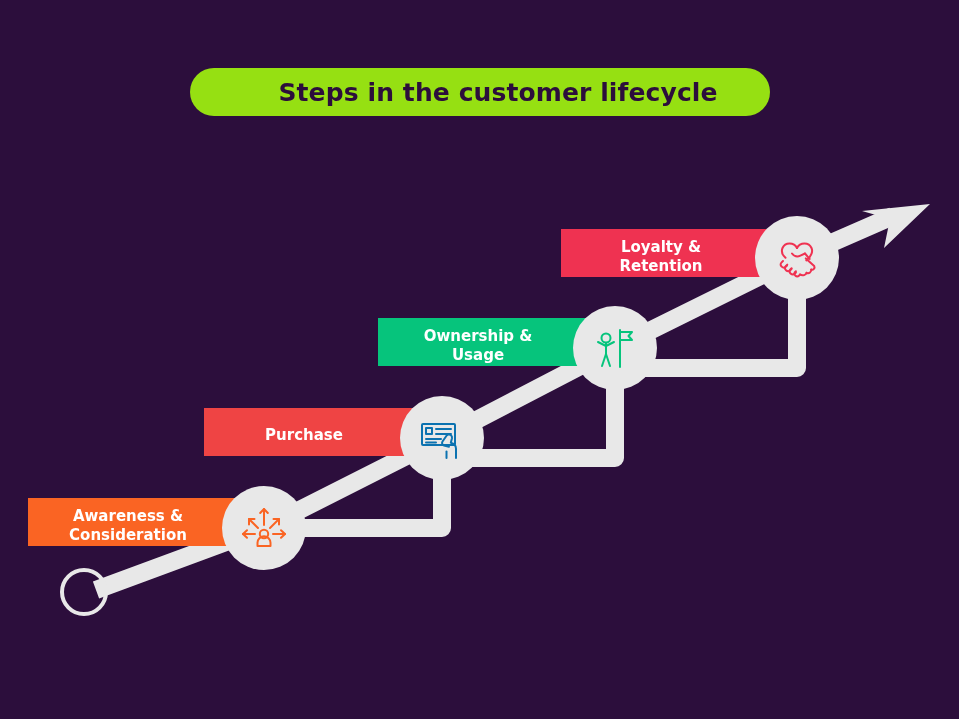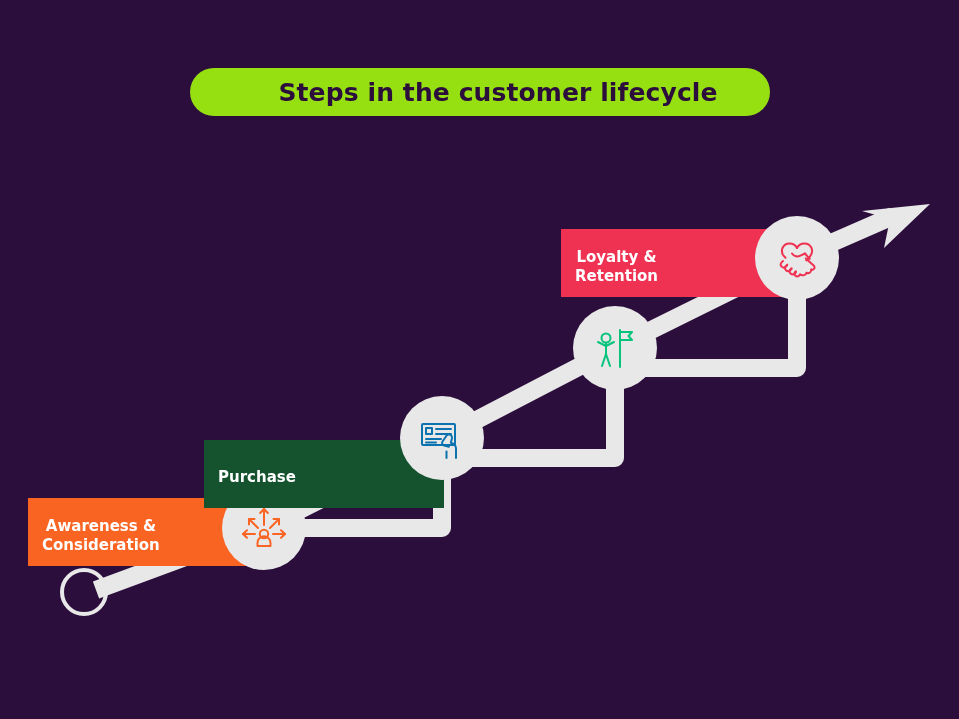"Loyalty &" .step-bar { height: 68px -> 48px; justify-content: flex-start -> center }
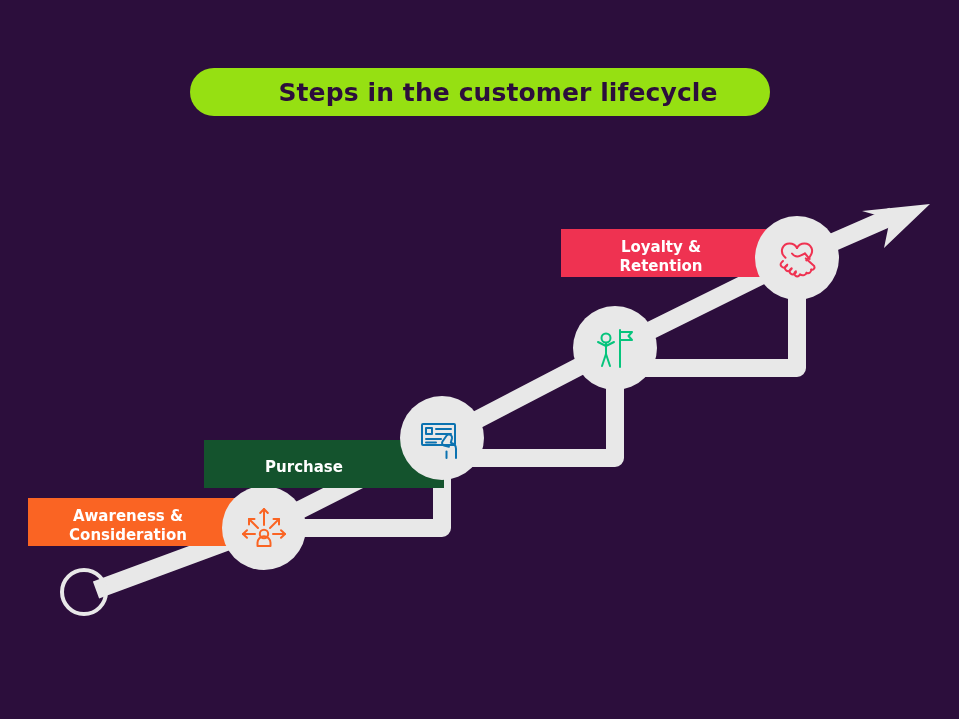"Ownership &" div.step-bar { html: none -> <div> <div>Ownership &amp; Usage</div> </div> }
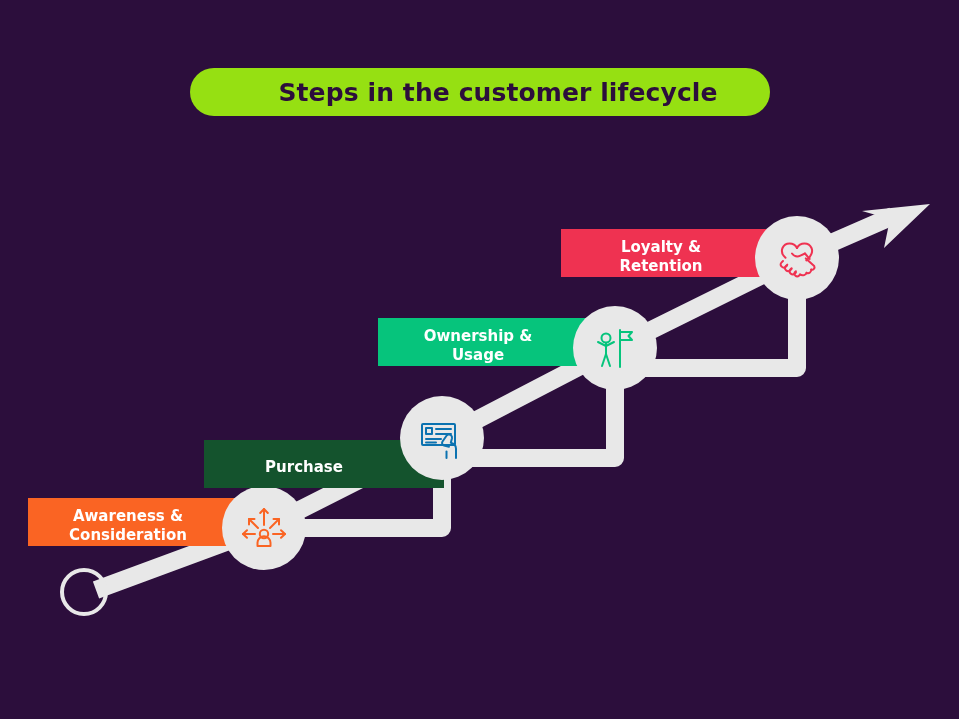"Purchase" div.step-bar { background: #14532d -> #ef4444; margin-top: 32px -> none }
